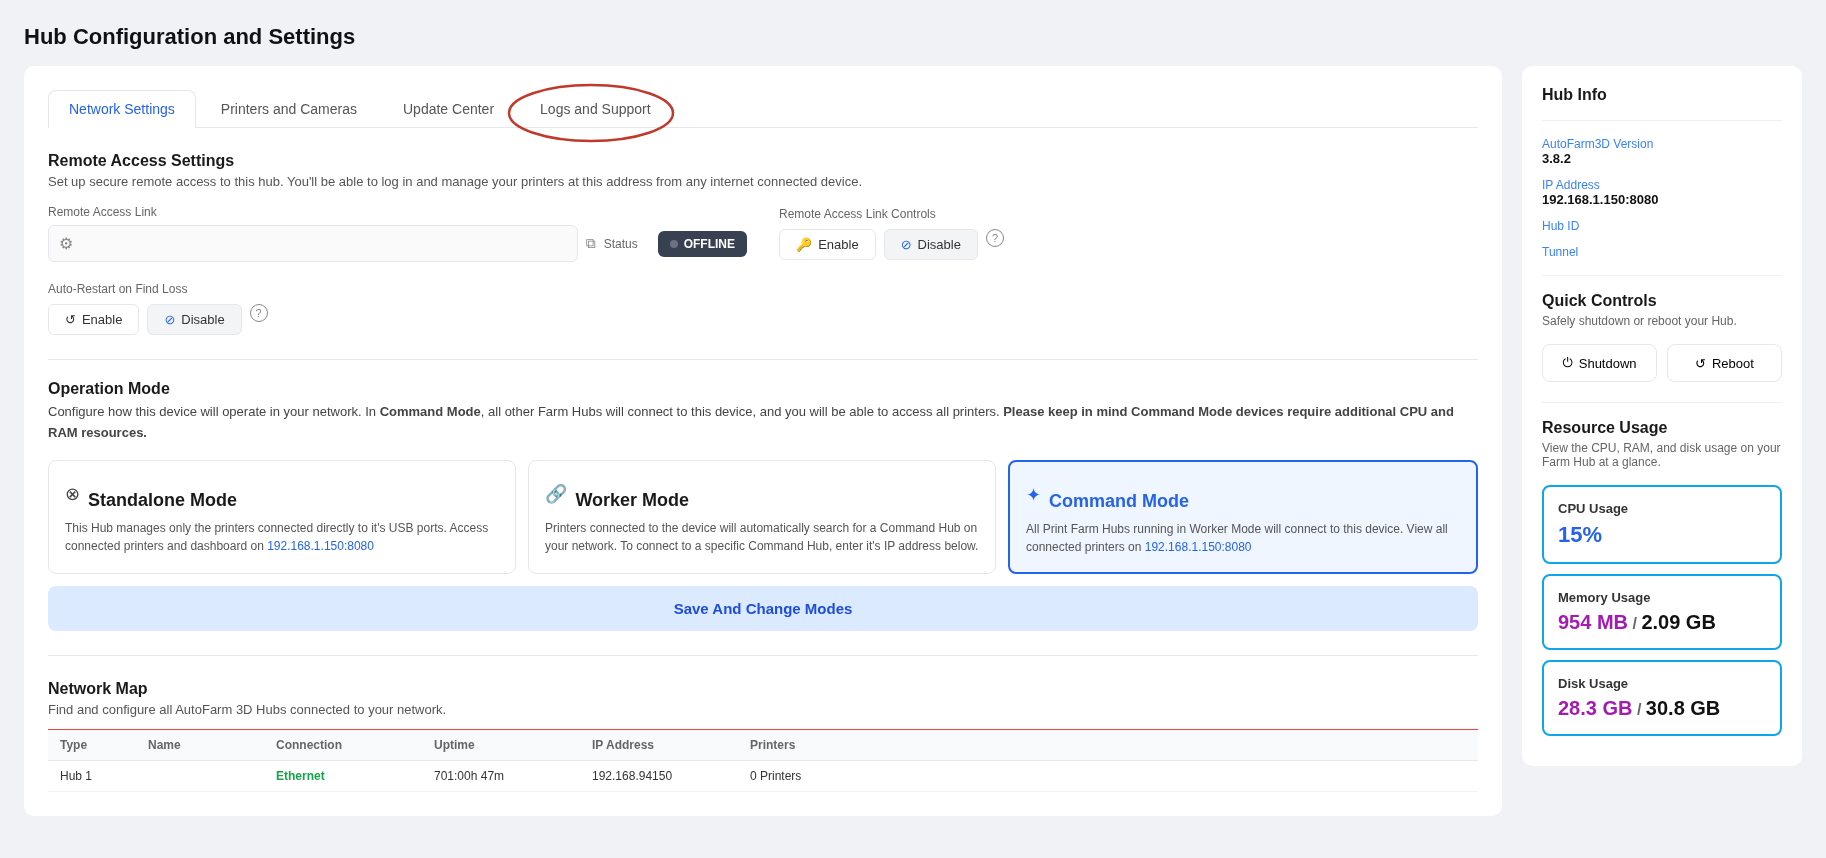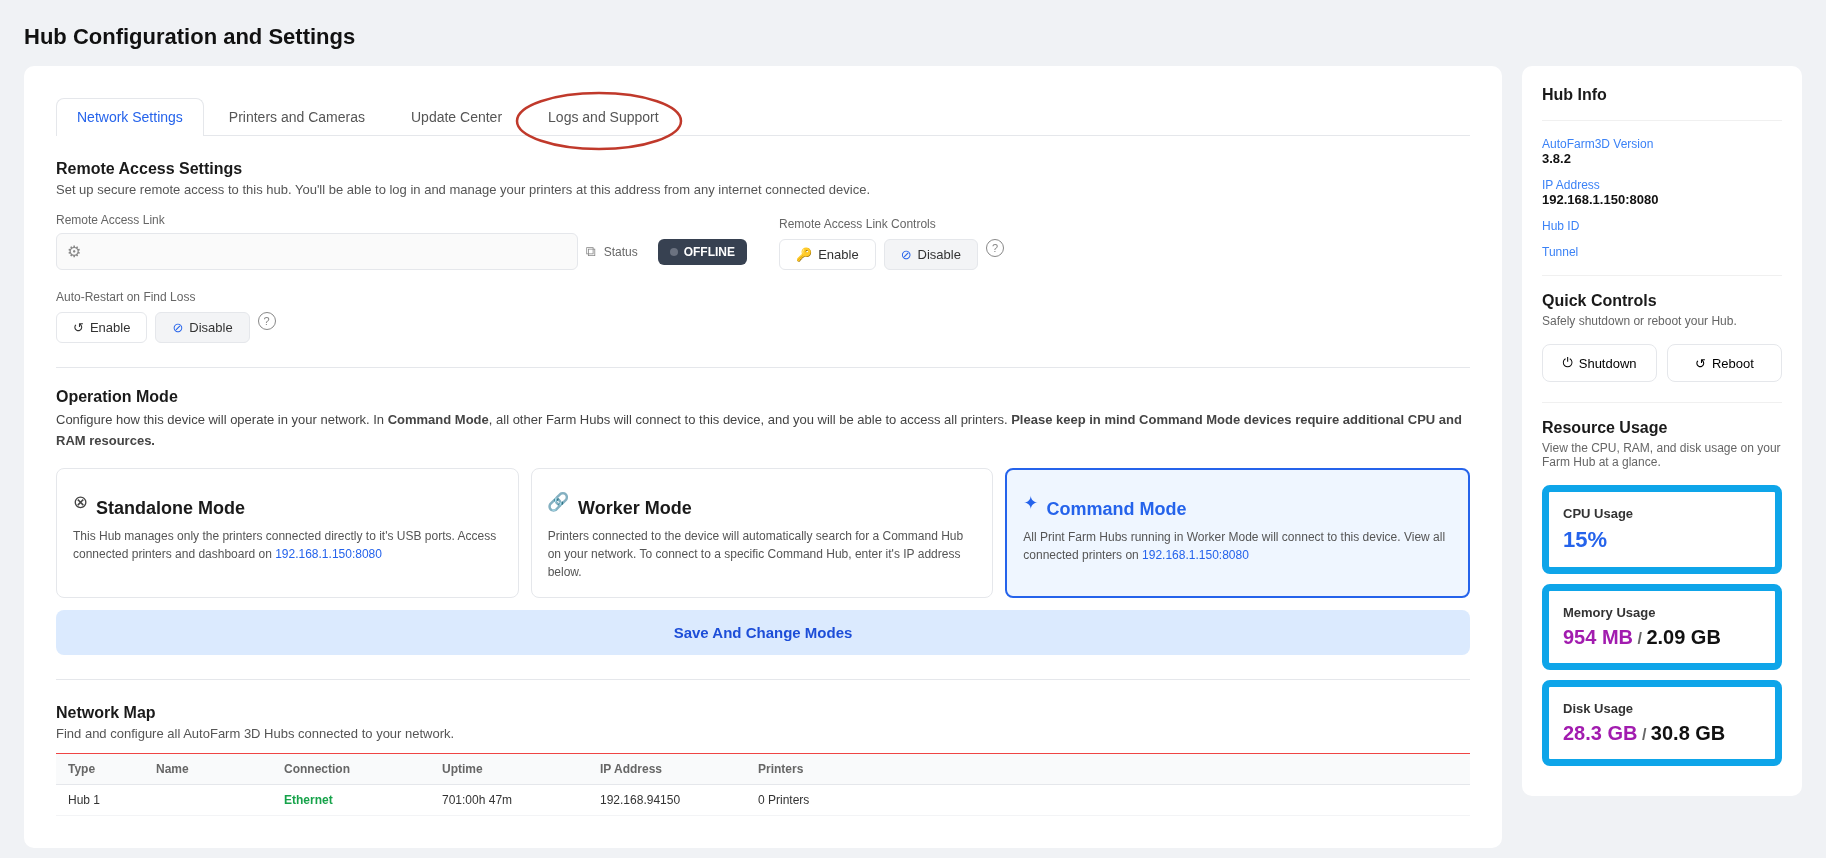"Network Settings" .content-area { padding: 32px -> 24px }
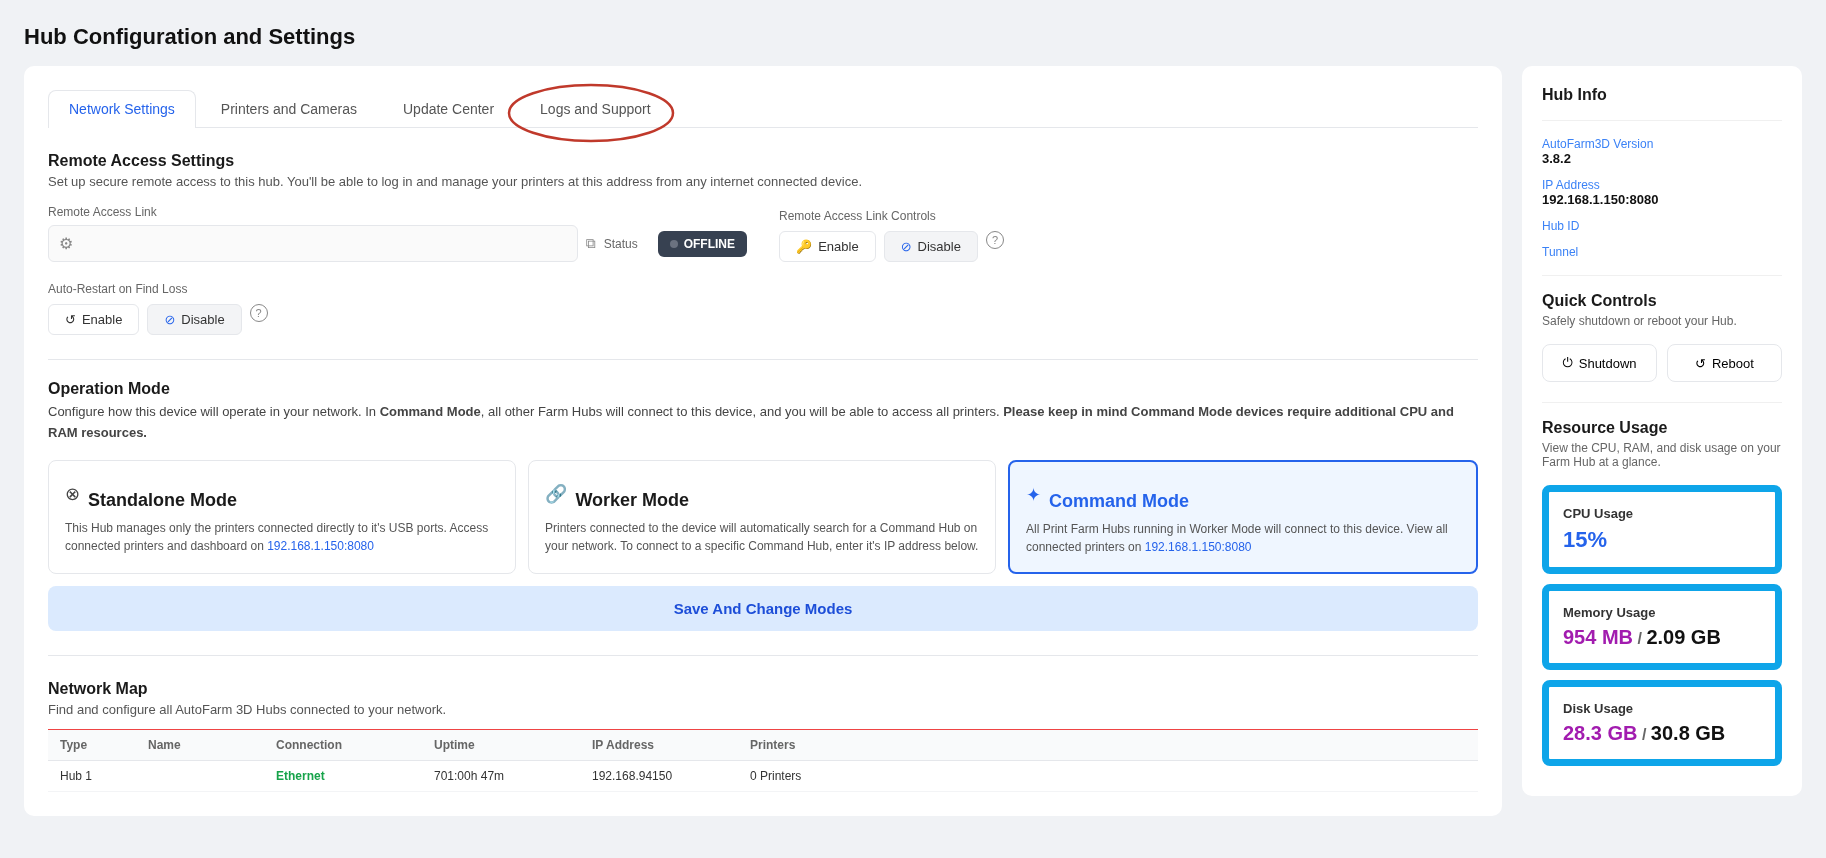"Remote Access Link" .remote-access-grid { align-items: flex-end -> center }
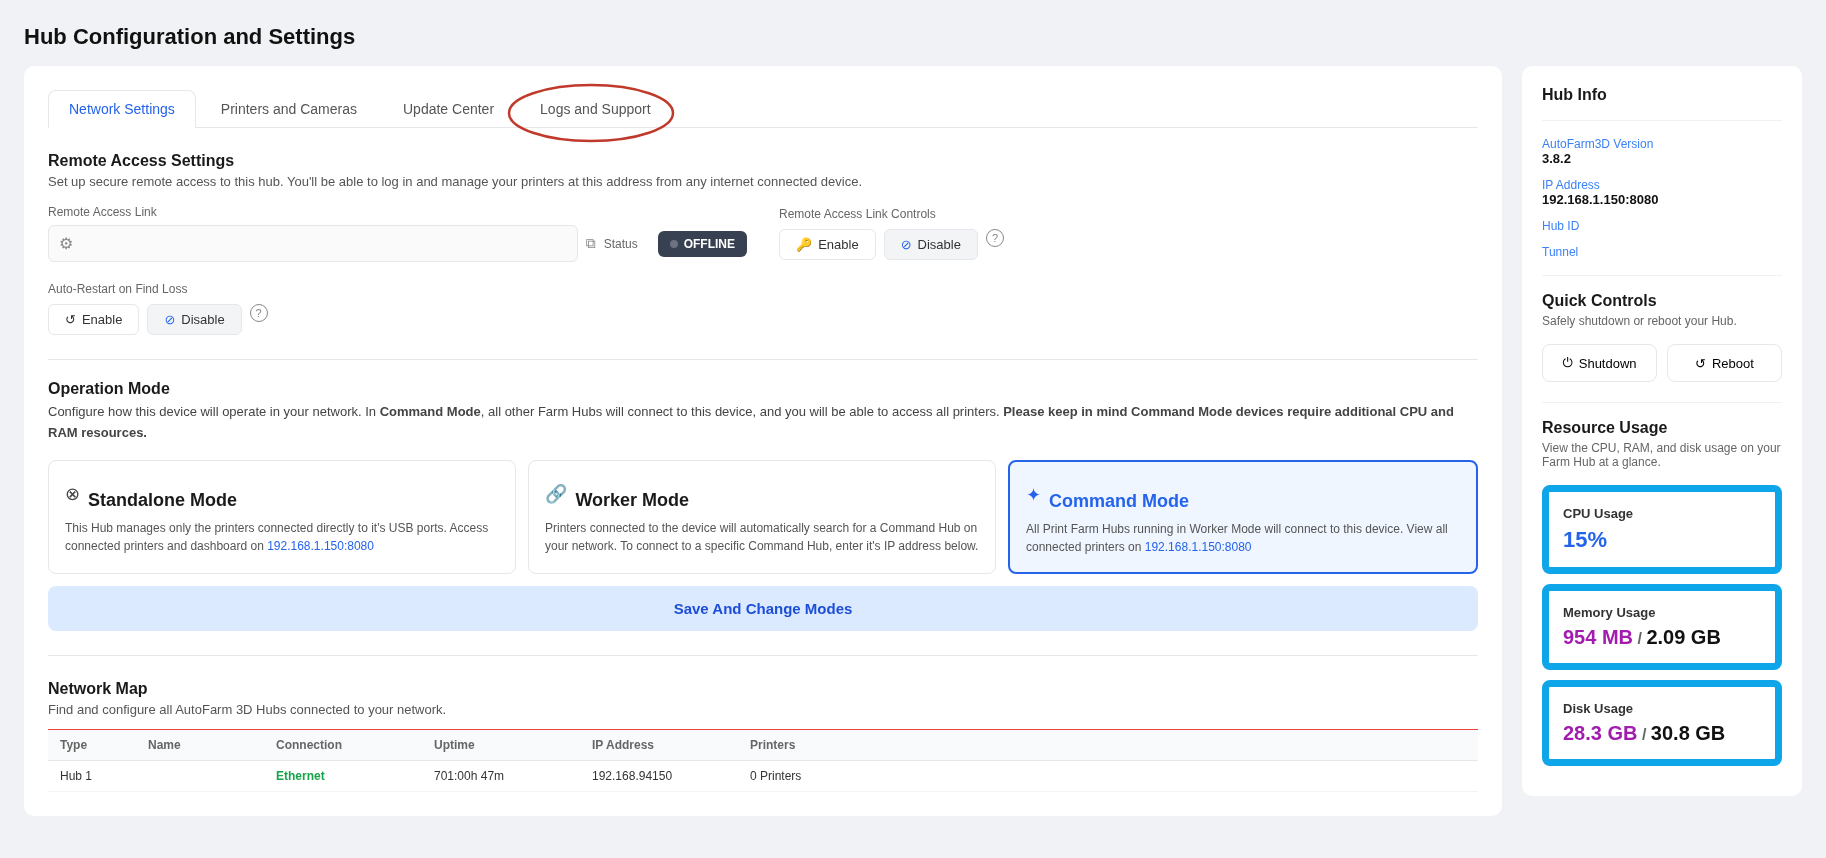"CPU Usage" .resource-card { border: 7px solid #0ea5e9 -> 2px solid #0ea5e9 }
